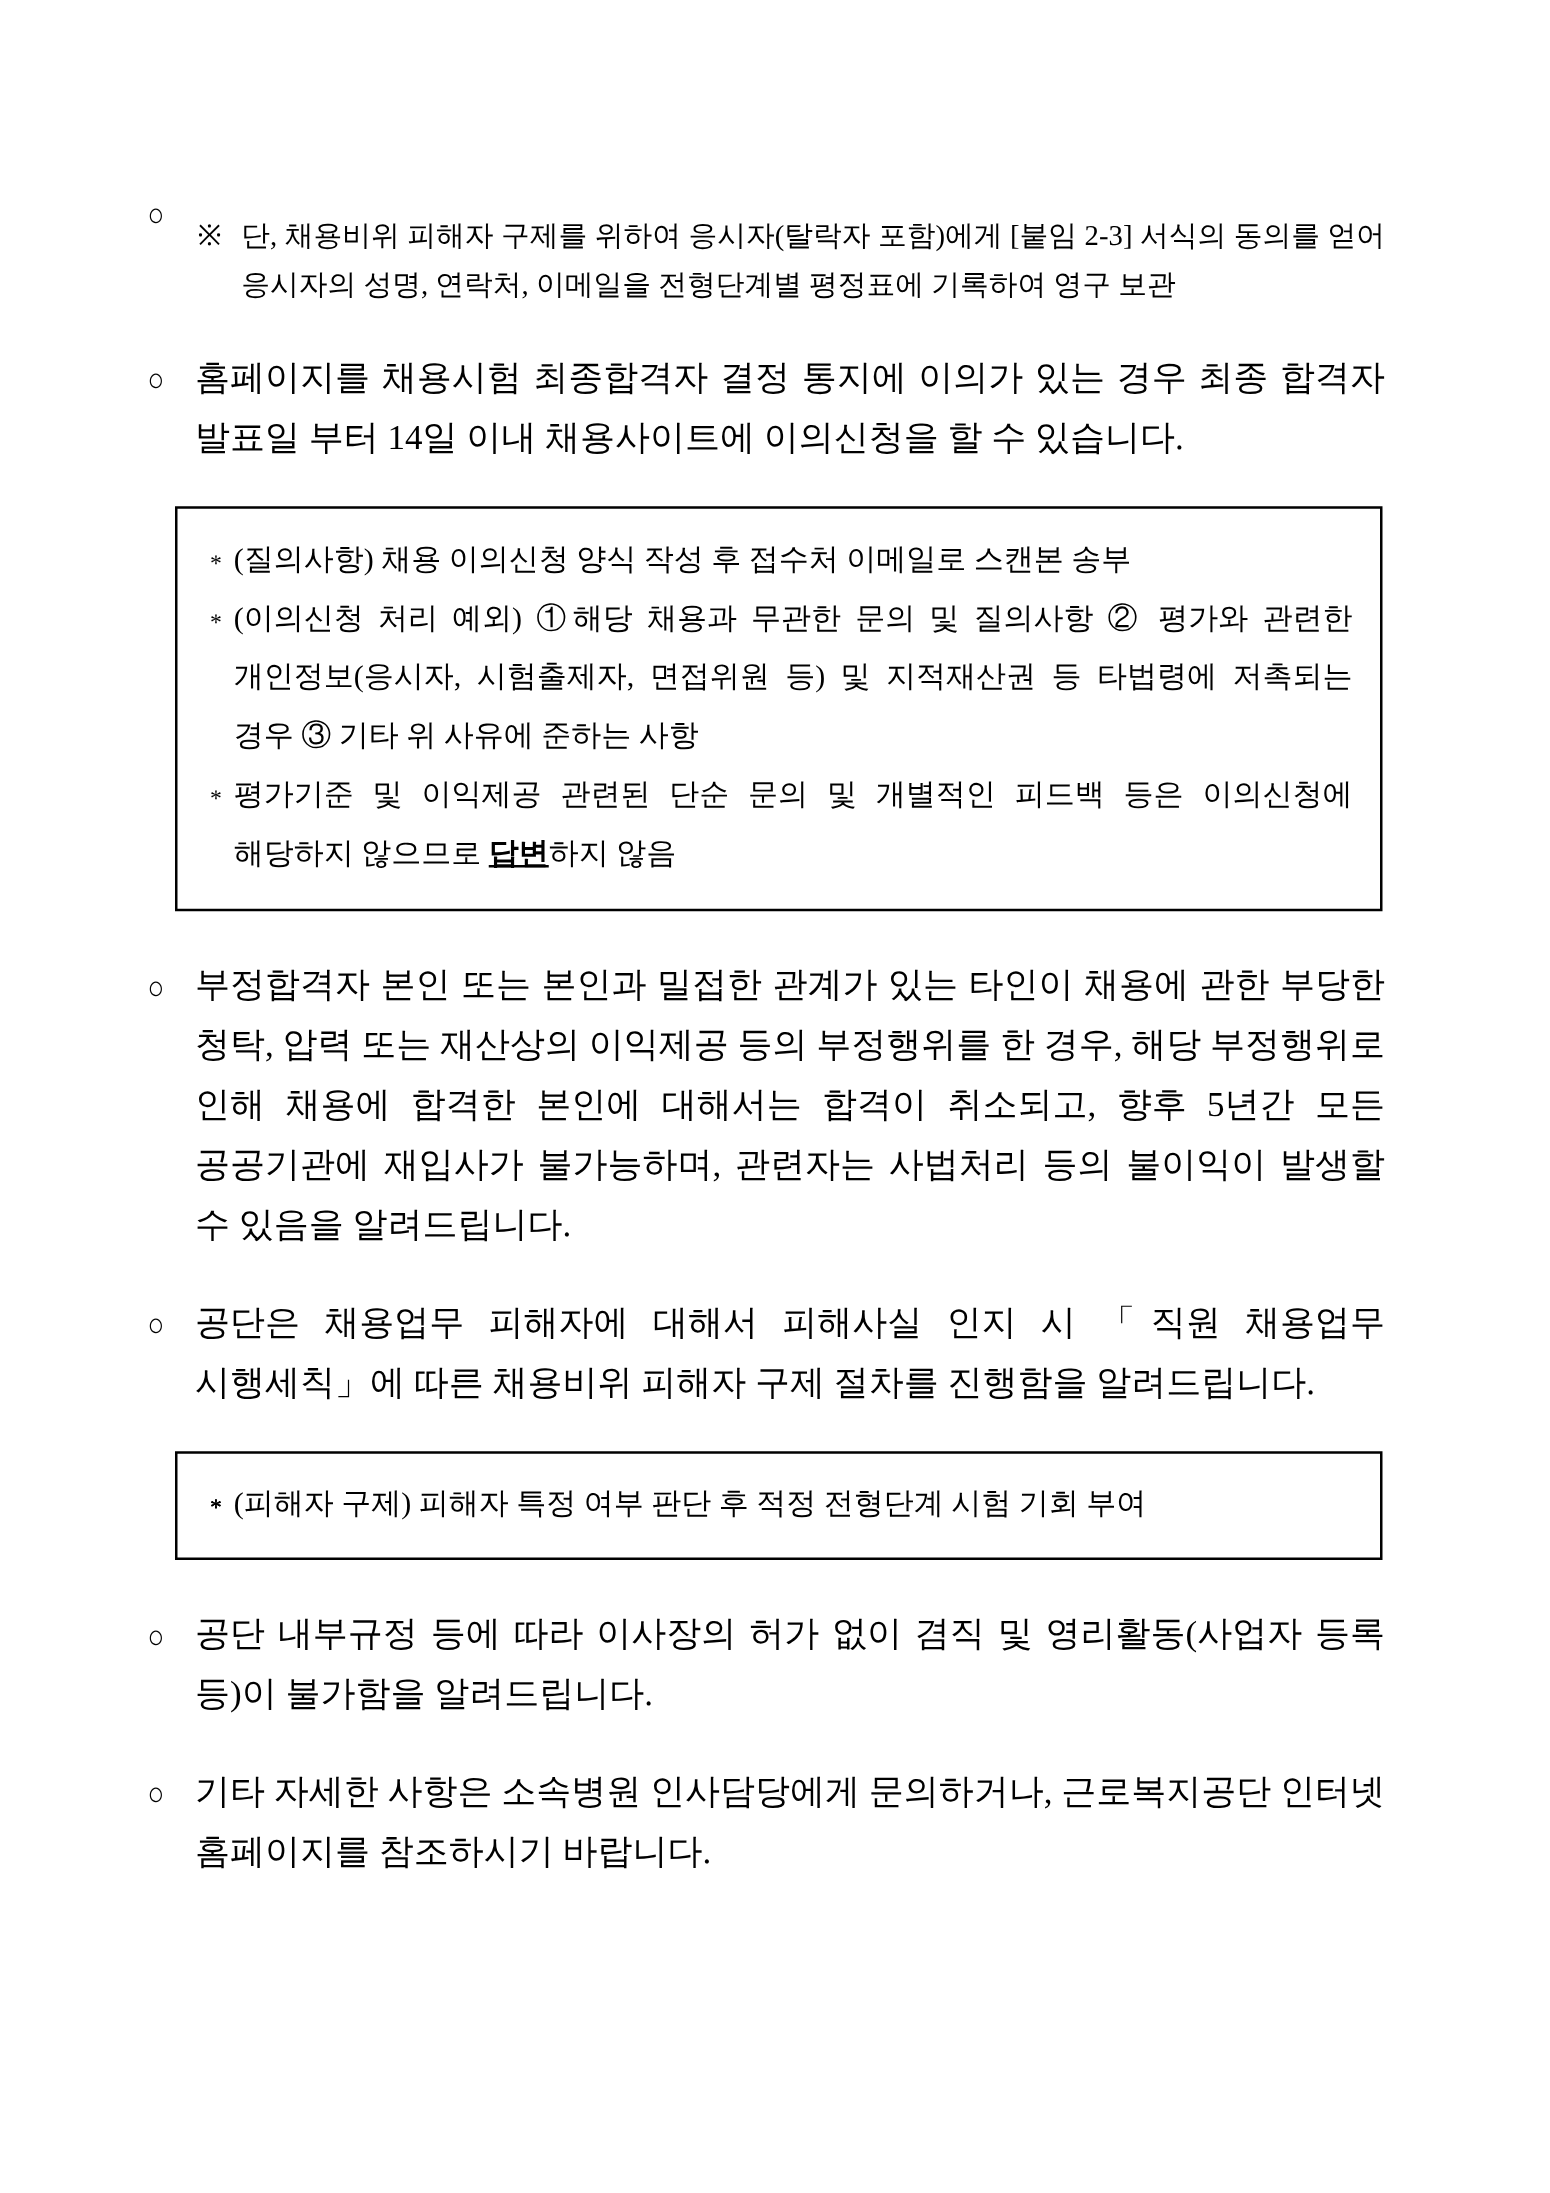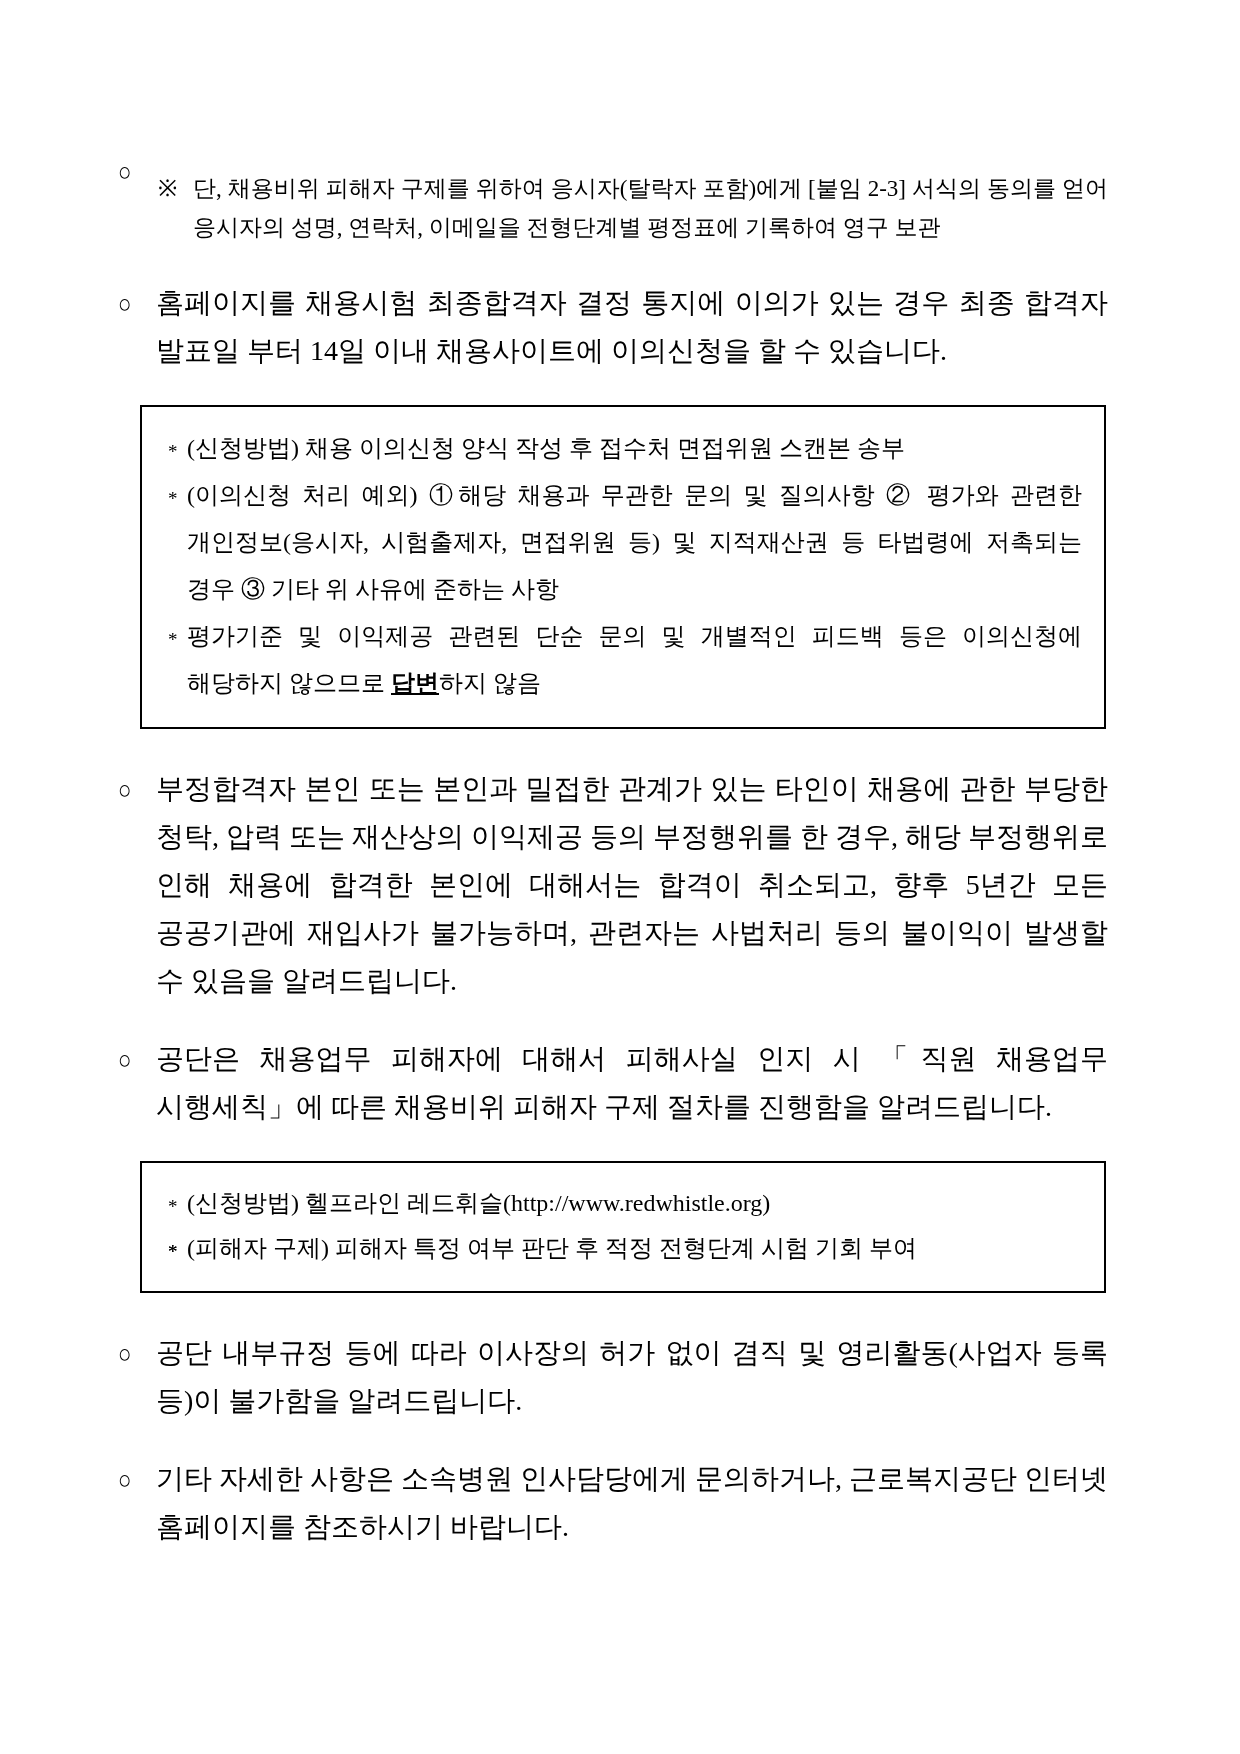"(신청방법) 채용 이의신청 양식 작성" span { text: 신청방법) 채용 이의신청 양식 작성 후 접수처 면접위원 -> 질의사항) 채용 이의신청 양식 작성 후 접수처 이메일로 }
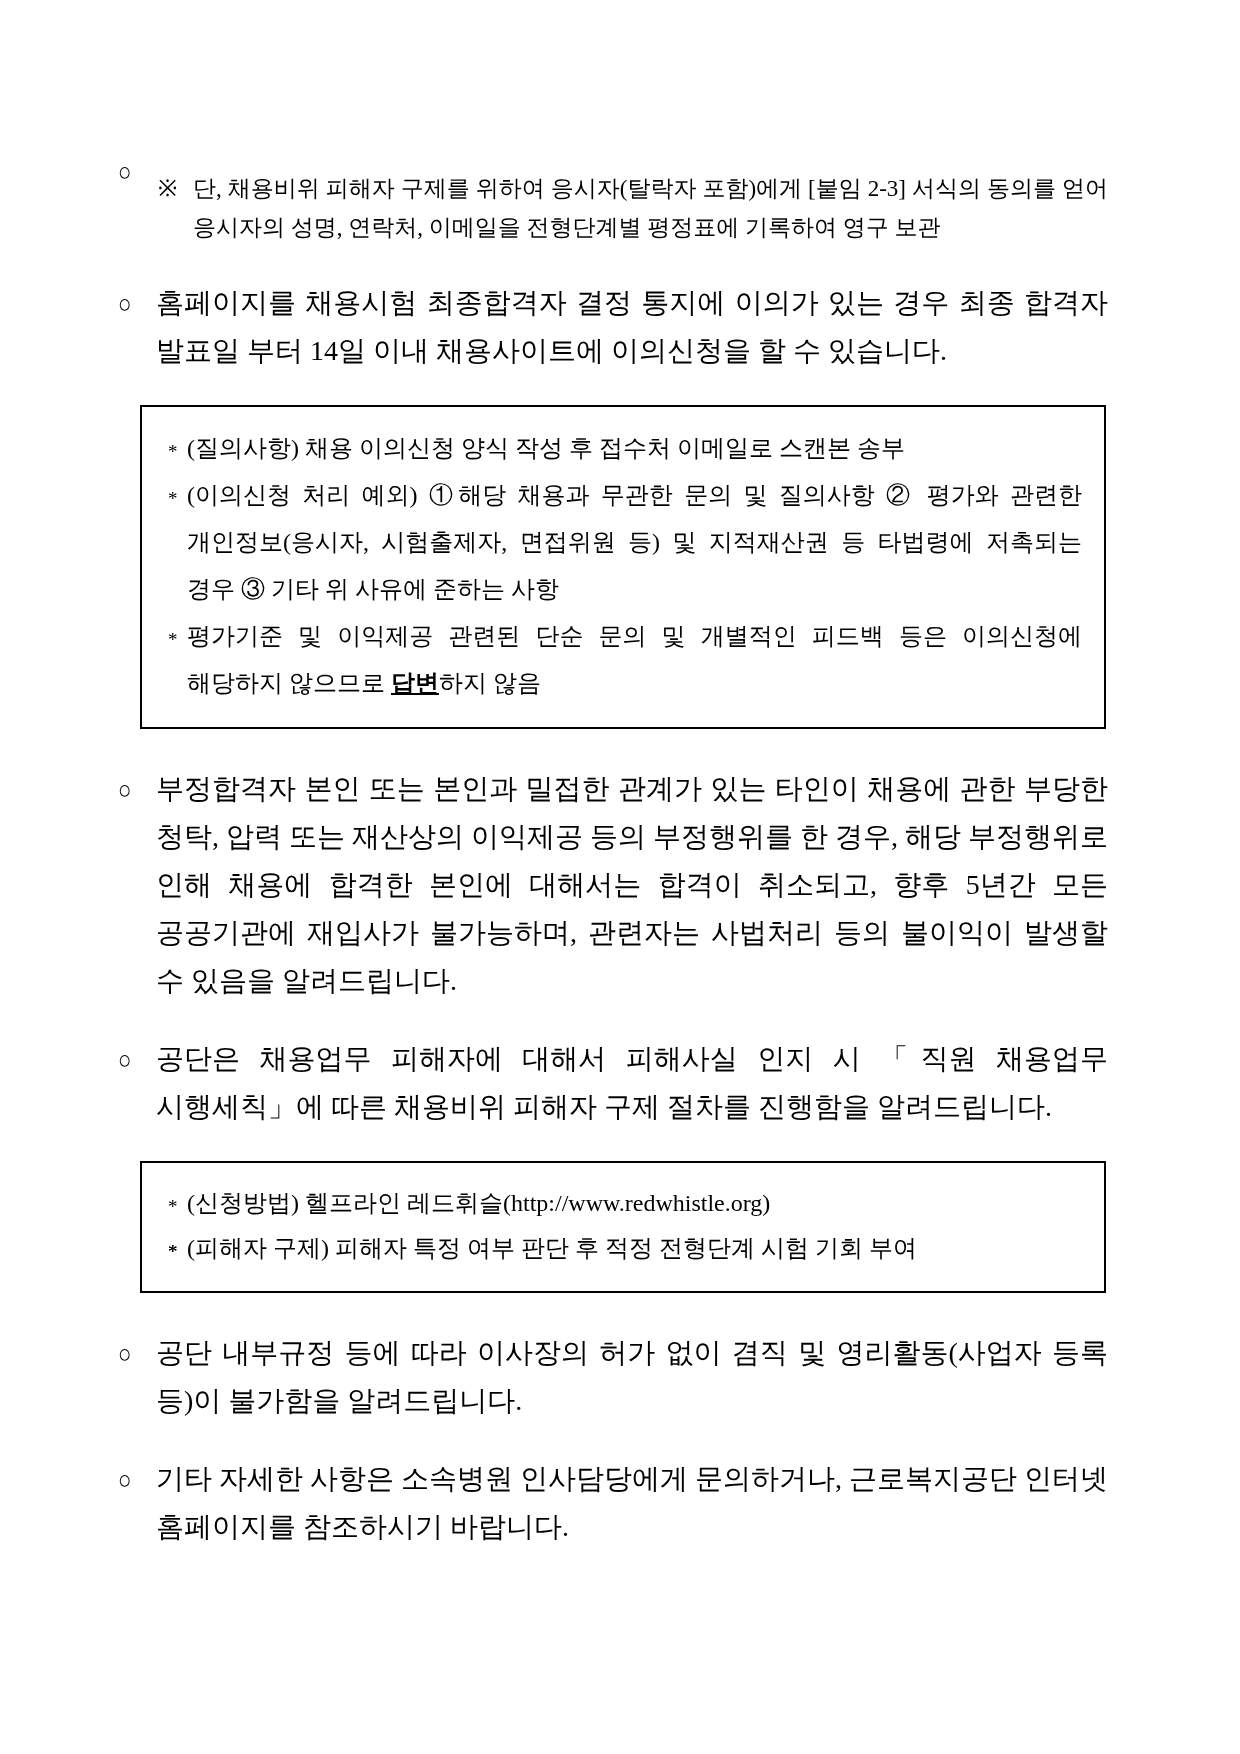"(신청방법) 헬프라인" span { html: <span>(신청방법) 헬프라인 레드휘슬(http://www.redwhistle.org)</span> -> none }
